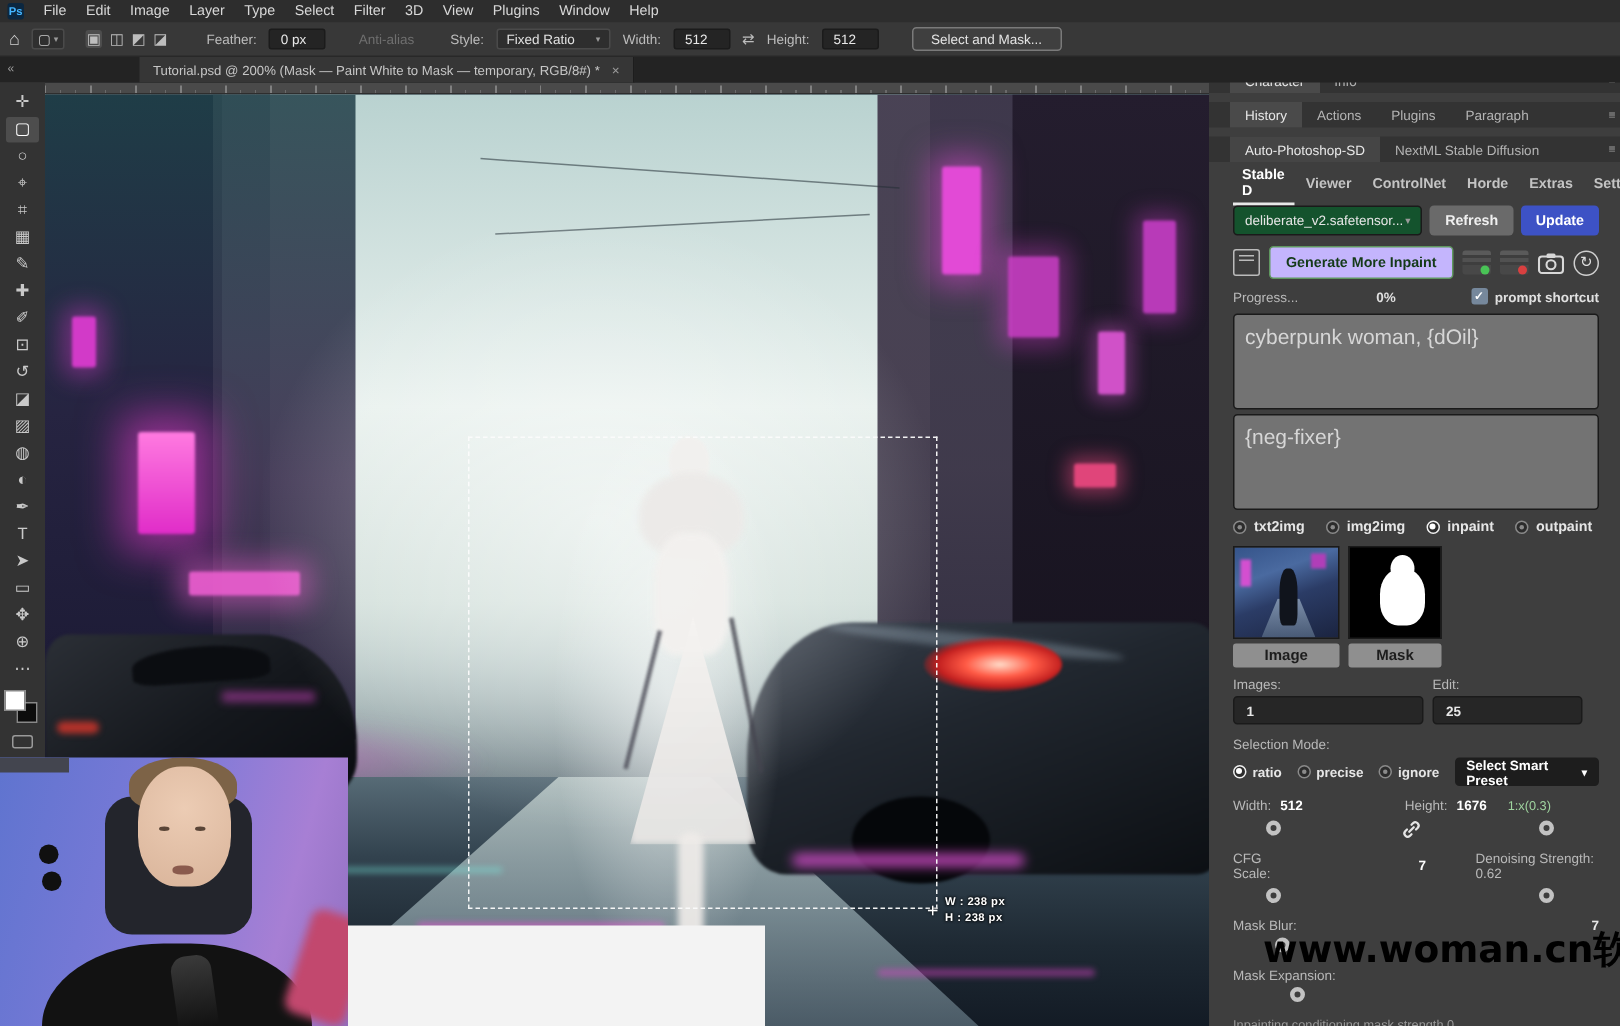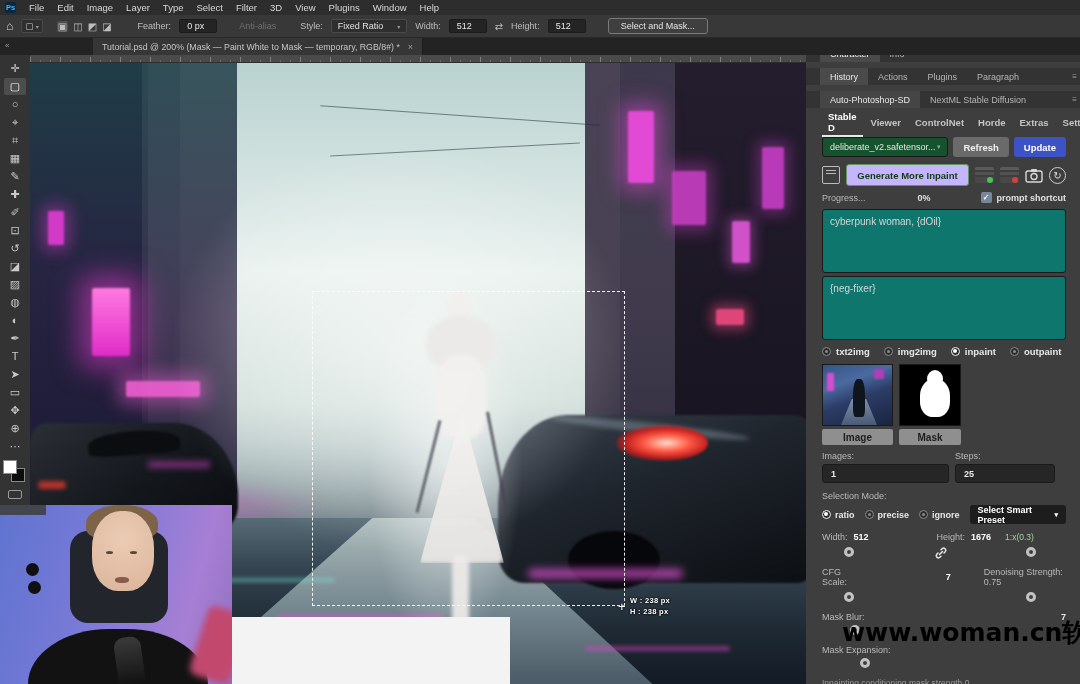"cyberpunk woman, {dOil}" .prompt-box { background: #0f766e -> #737373; font-size: 10px -> 14px }
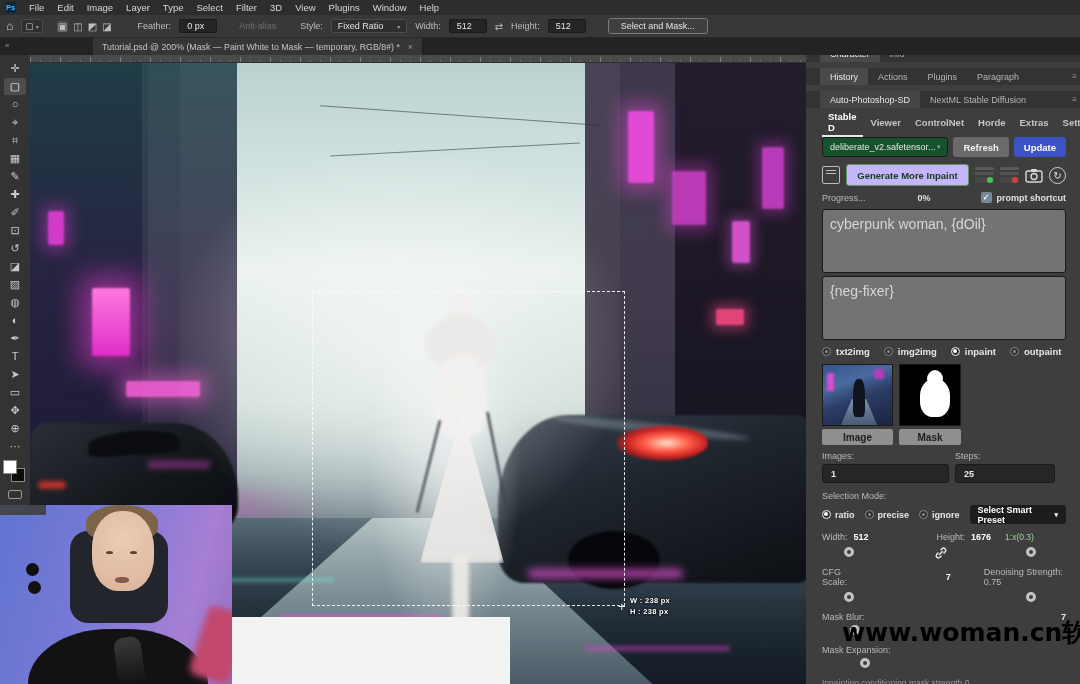"Steps:" span { text: Steps -> Edit }
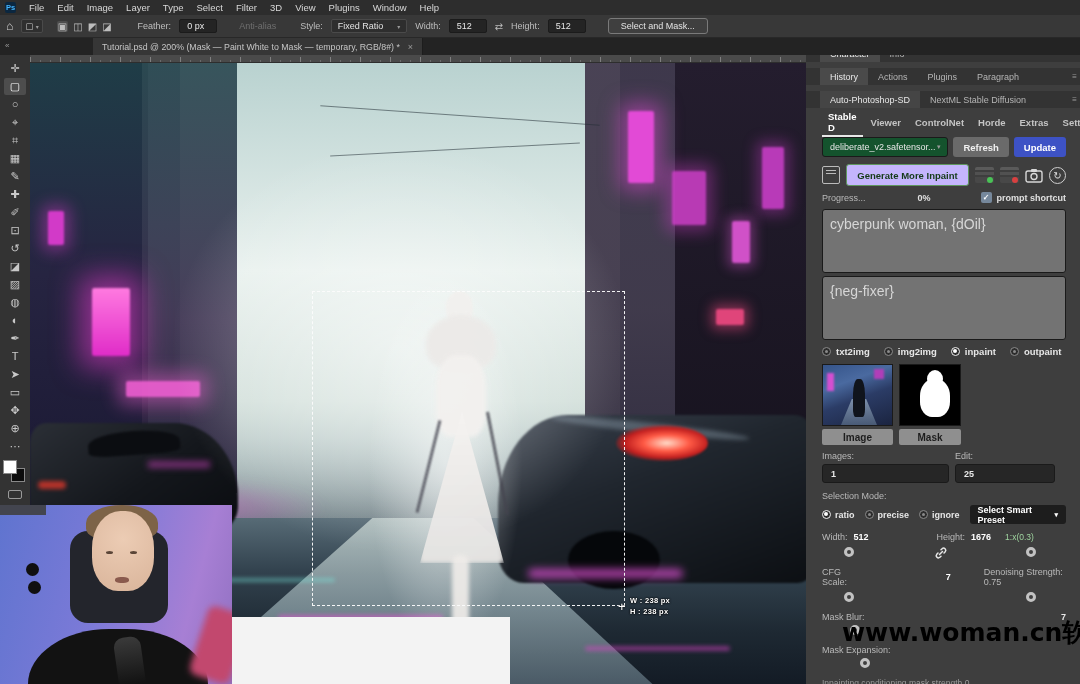"Denoising Strength: 0.75" span { text: 0.75 -> 0.62 }
